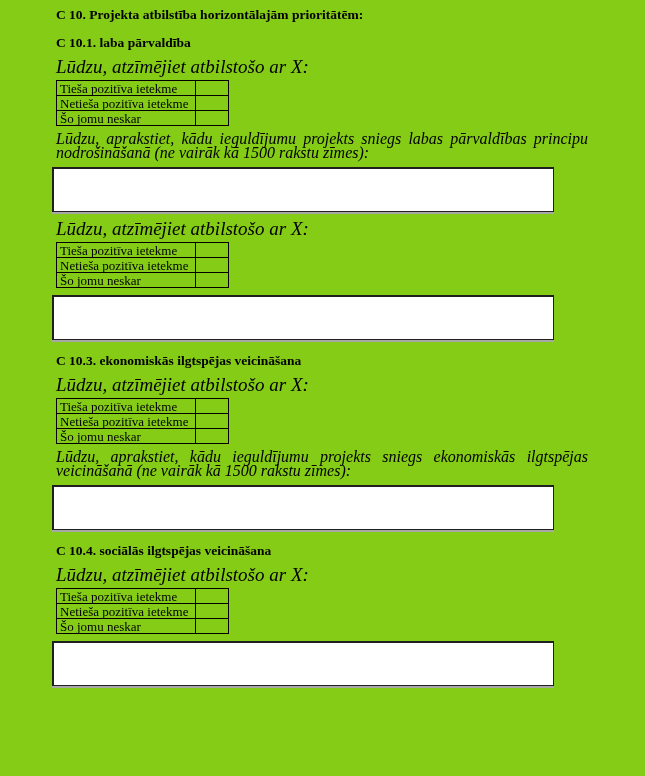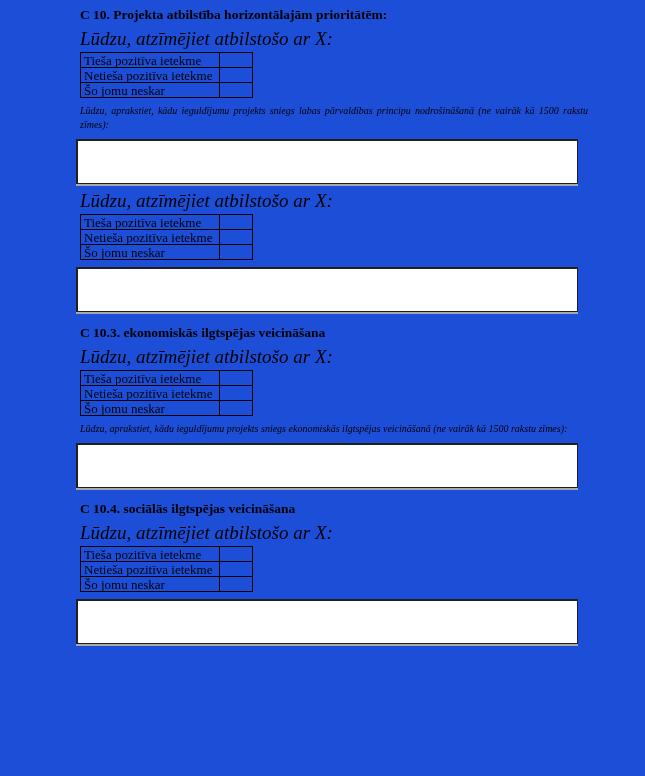"C 10. Projekta atbilstība horizontālajām" .page { background: #1d4ed8 -> #84cc16; padding: 8px 57px 0 80px -> 8px 57px 0 56px }
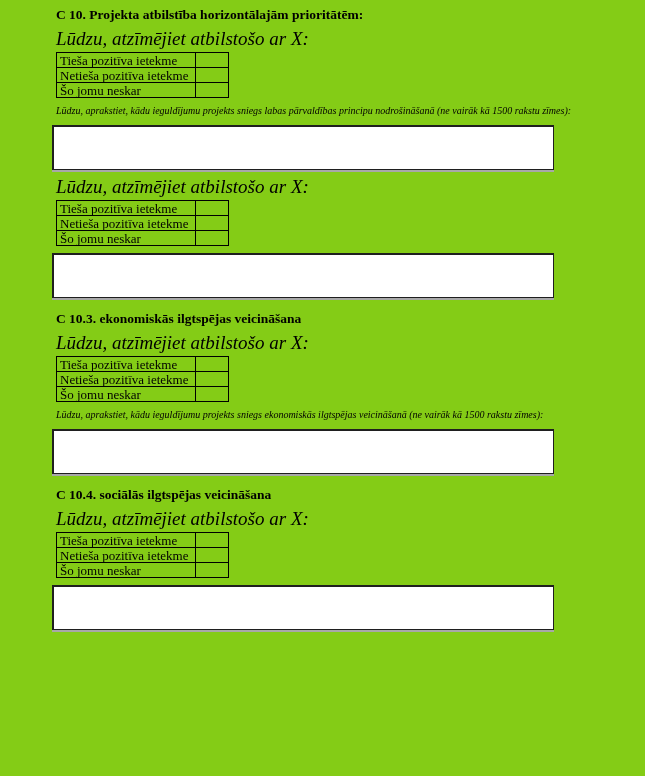"C 10.1. laba pārvaldība" div.section-heading { html: none -> <div>C 10.1. laba pārvaldība</div> }
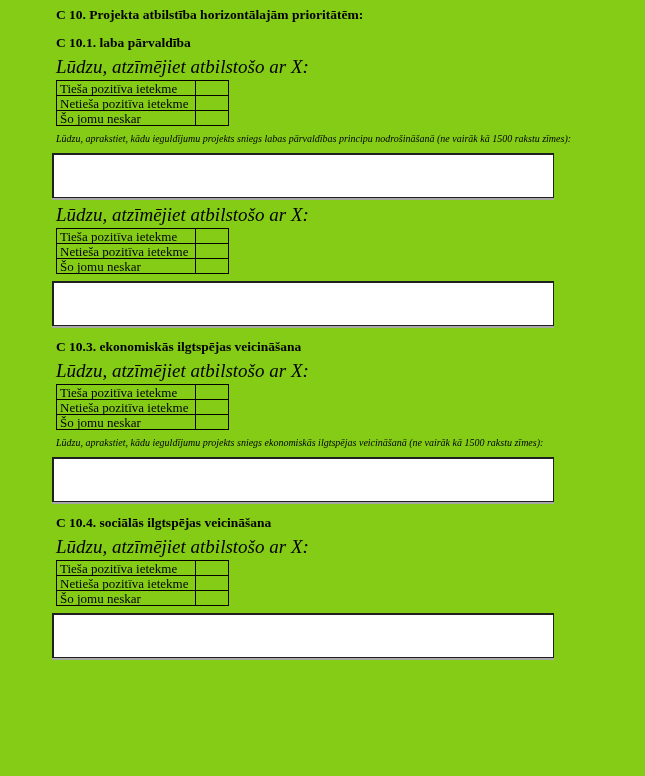"Lūdzu, aprakstiet, kādu ieguldījumu" .desc-instr { font-size: 10px -> 16px }
